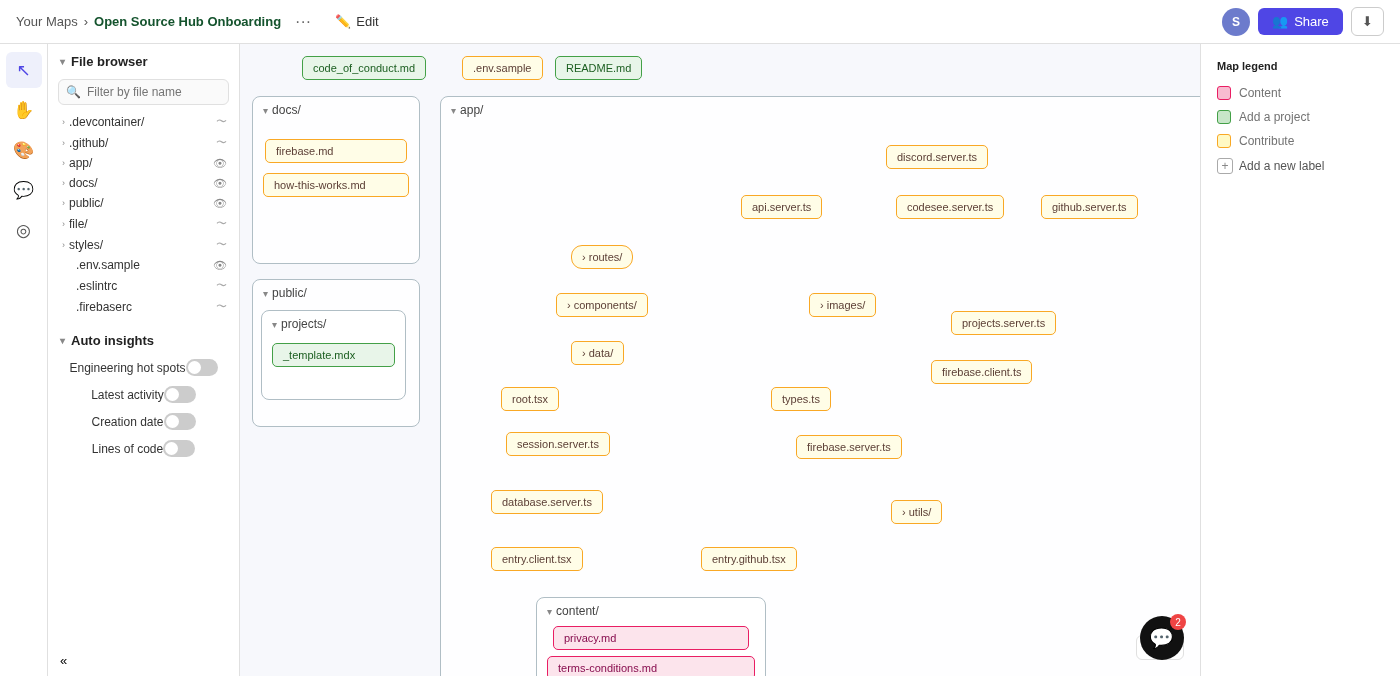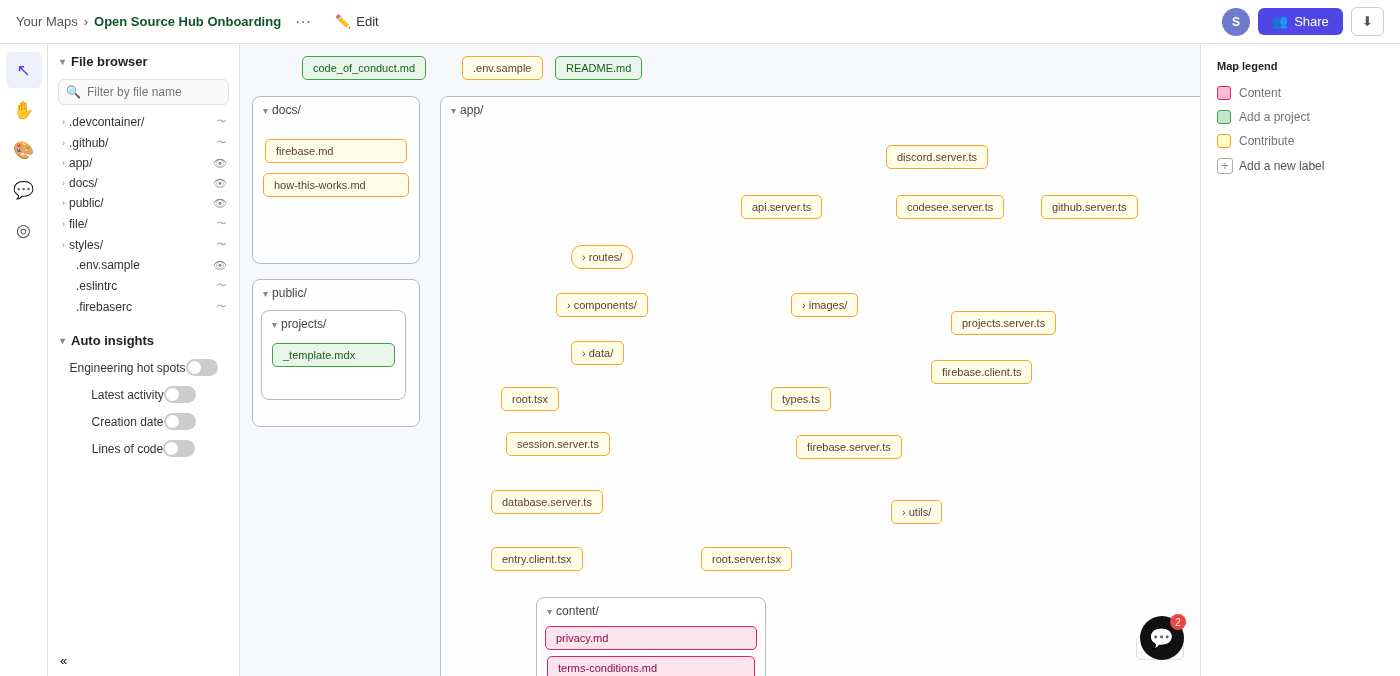"› images/" div.file-node { left: 350px -> 368px }
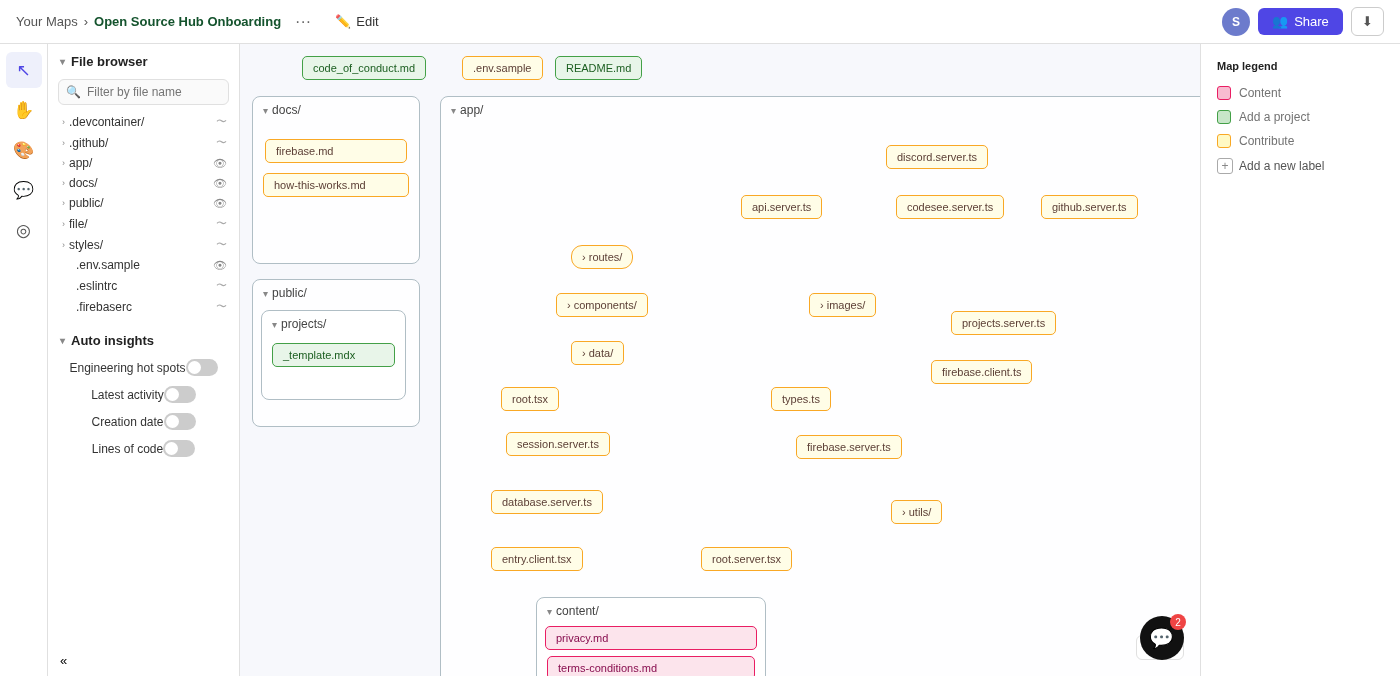"root.server.tsx" span { text: root.server.tsx -> entry.github.tsx }
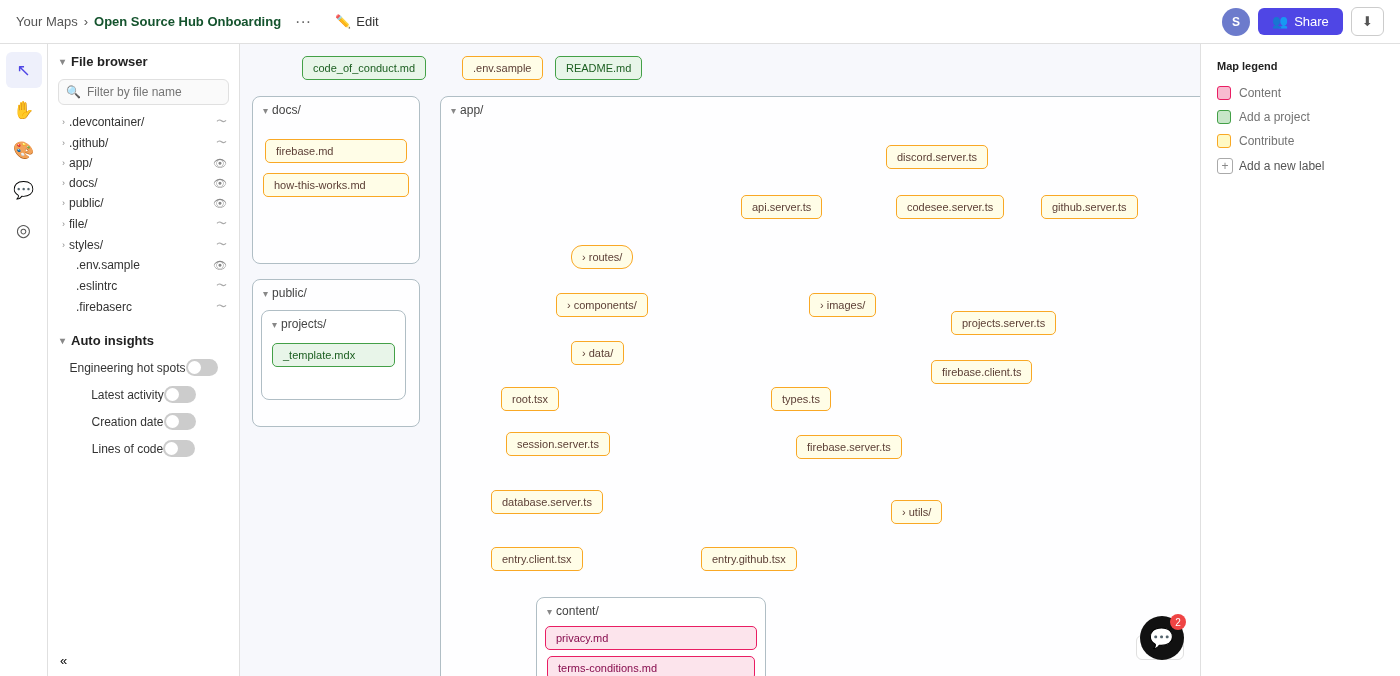"privacy.md" div.file-node { margin: 4px 8px 0 -> 4px 16px 0 }
